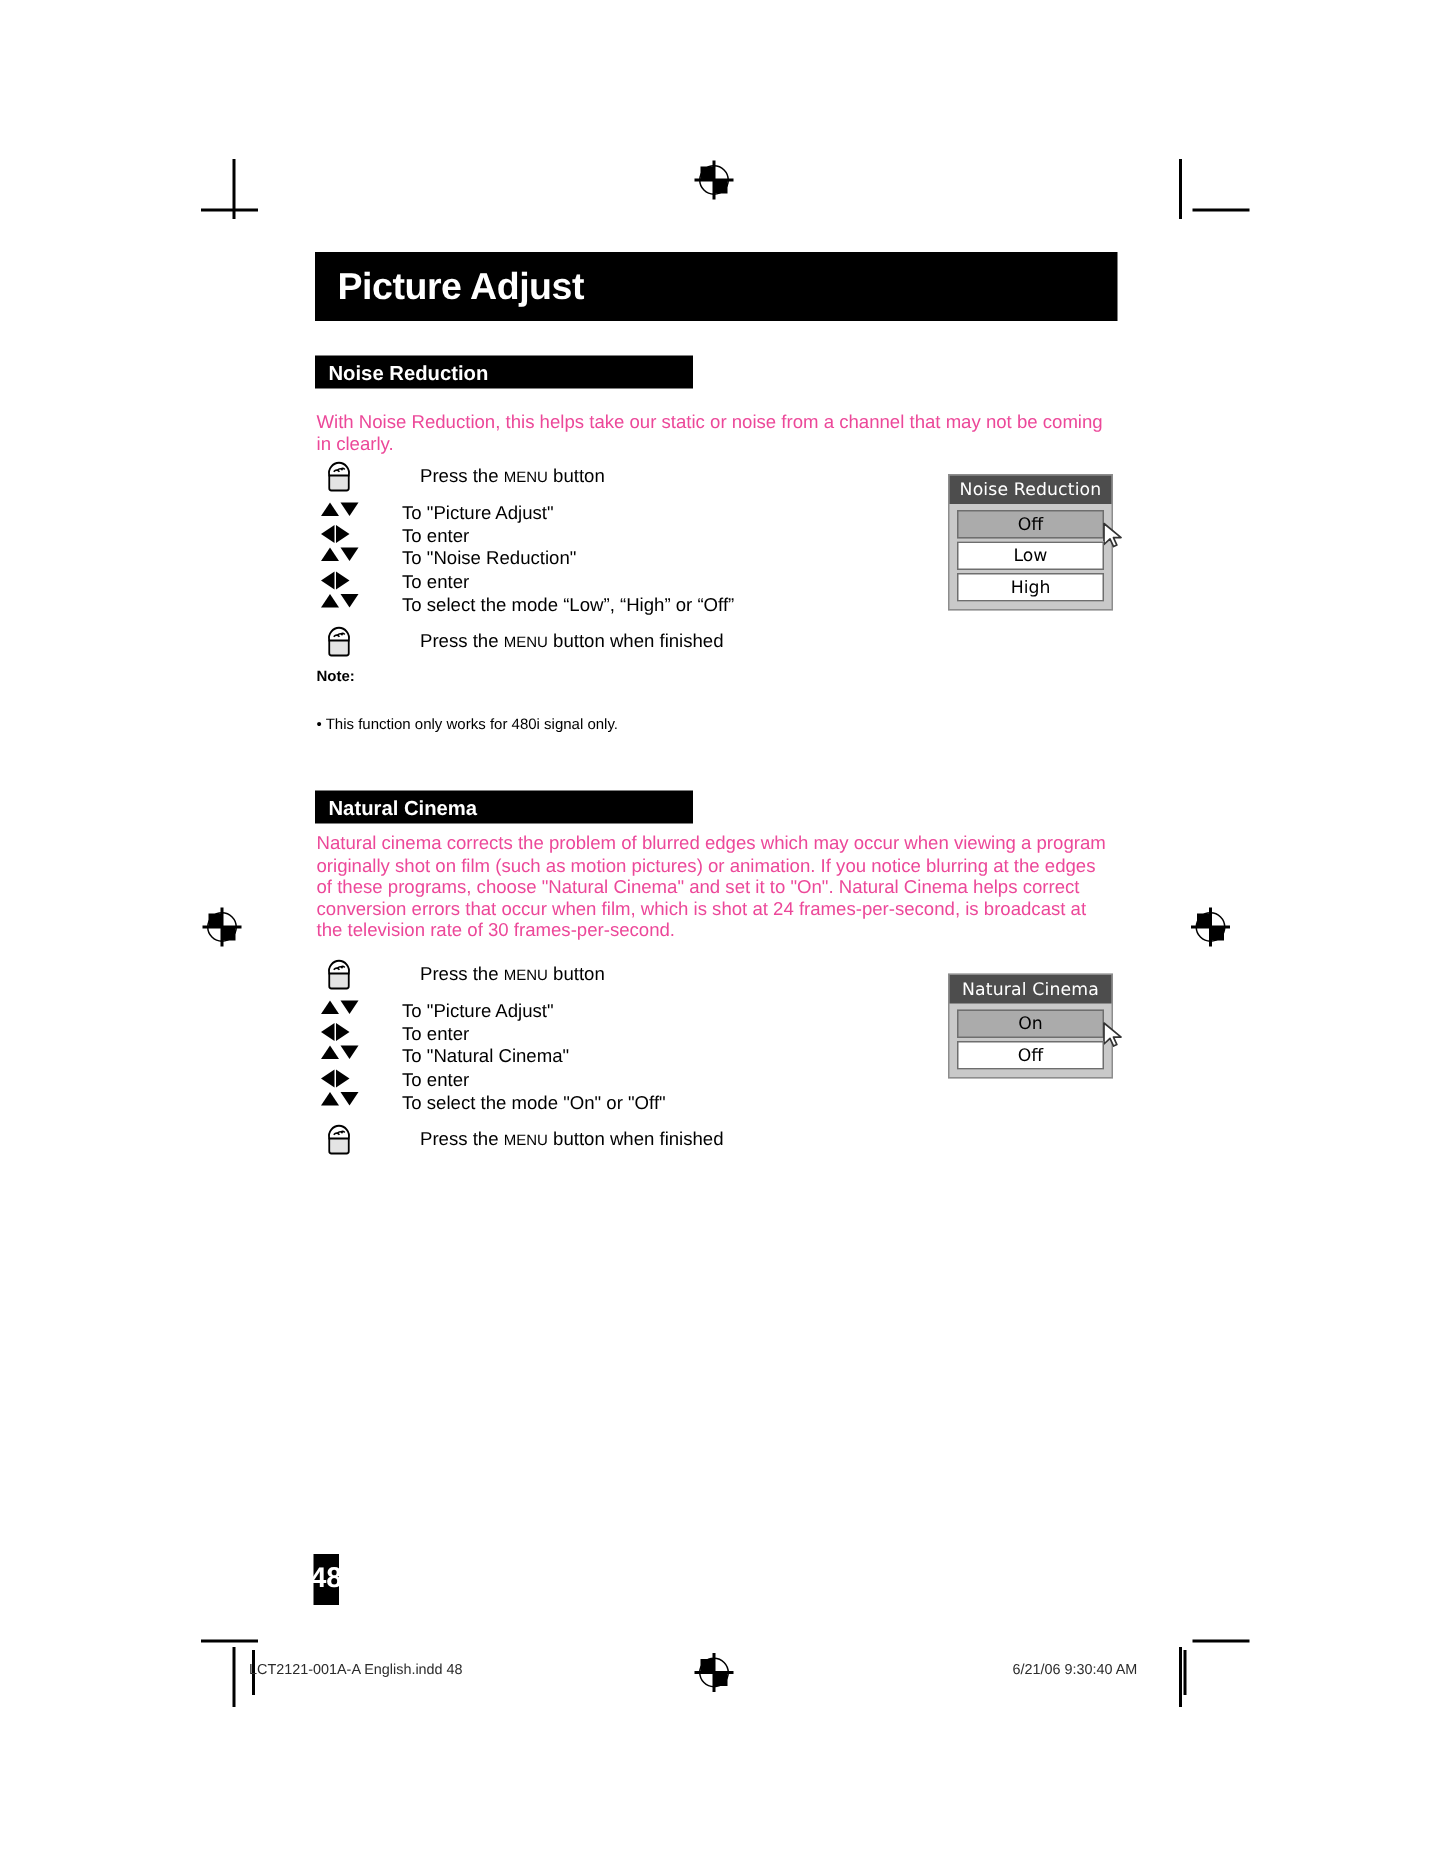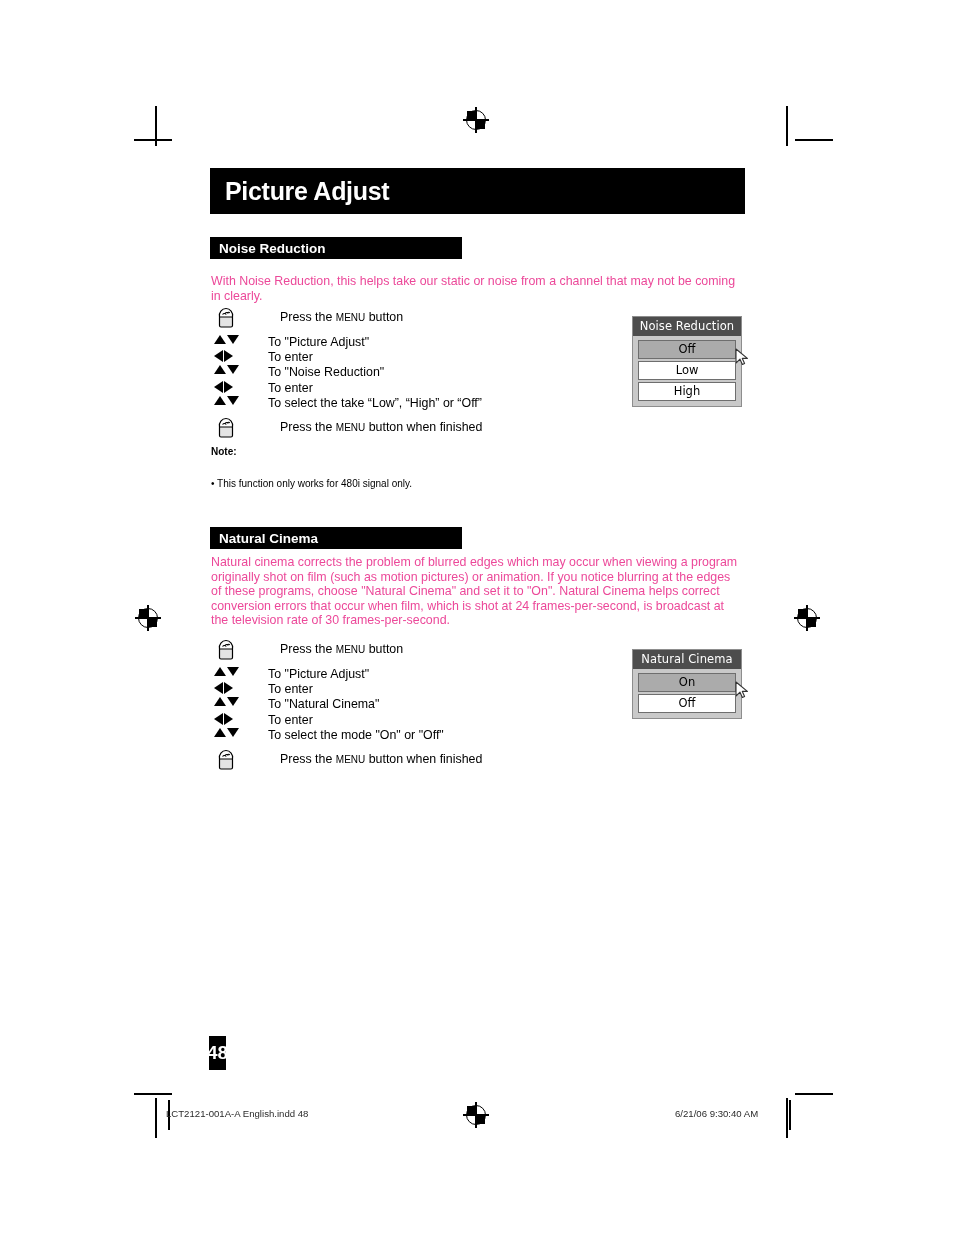"To select the take “Low”," span.step-label { text: take -> mode }
